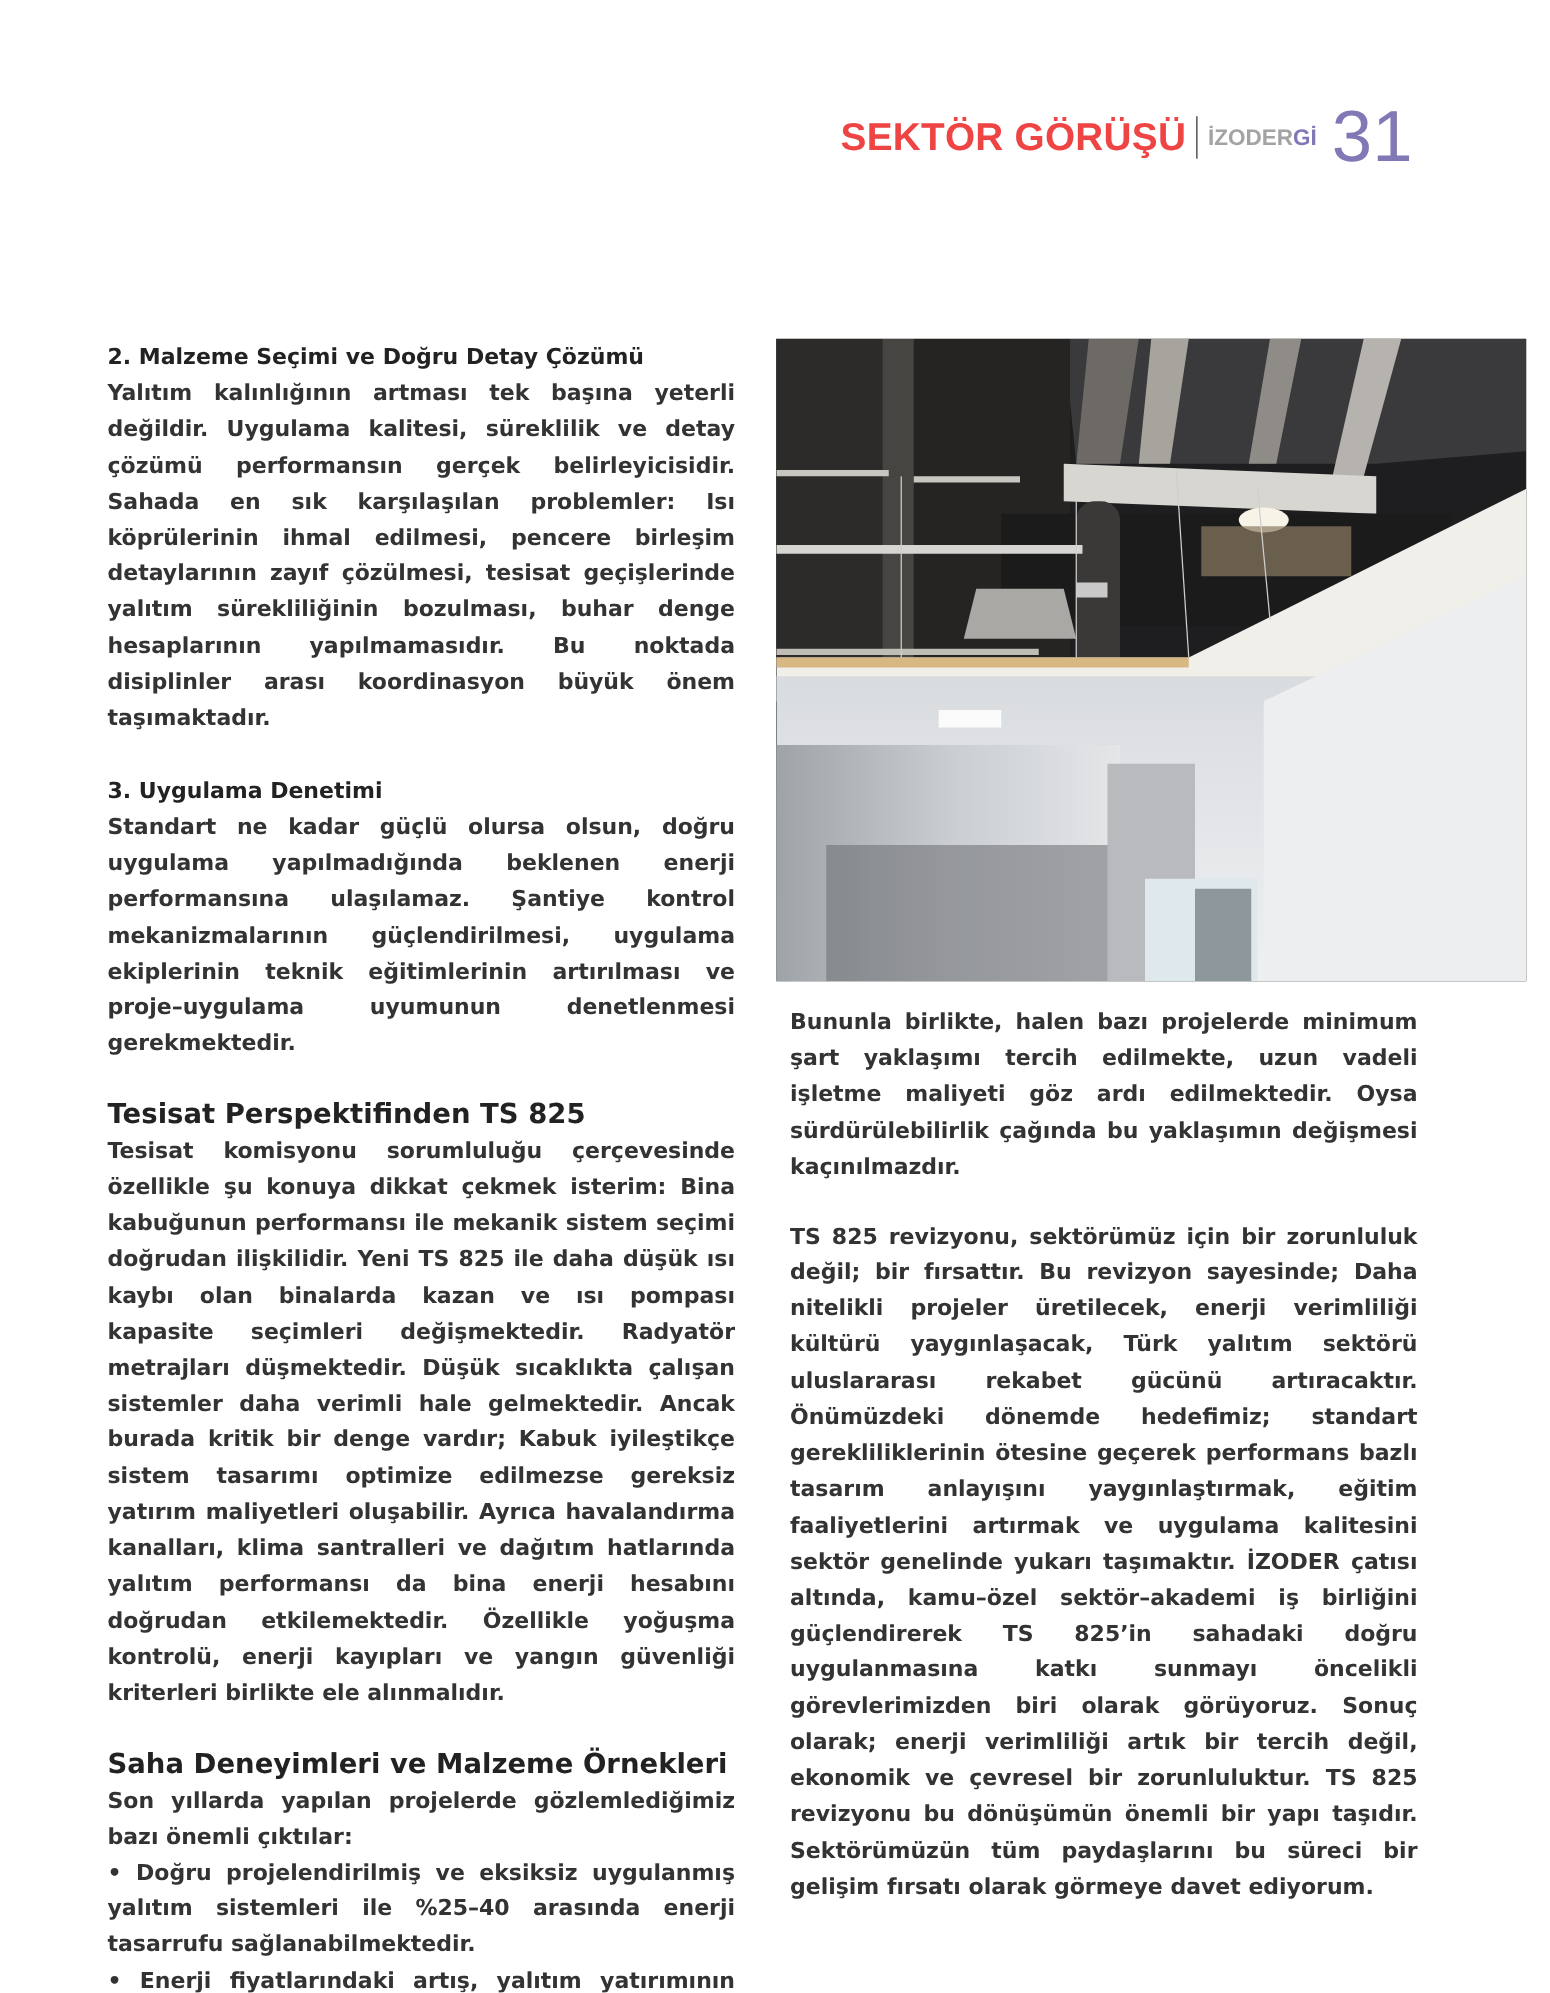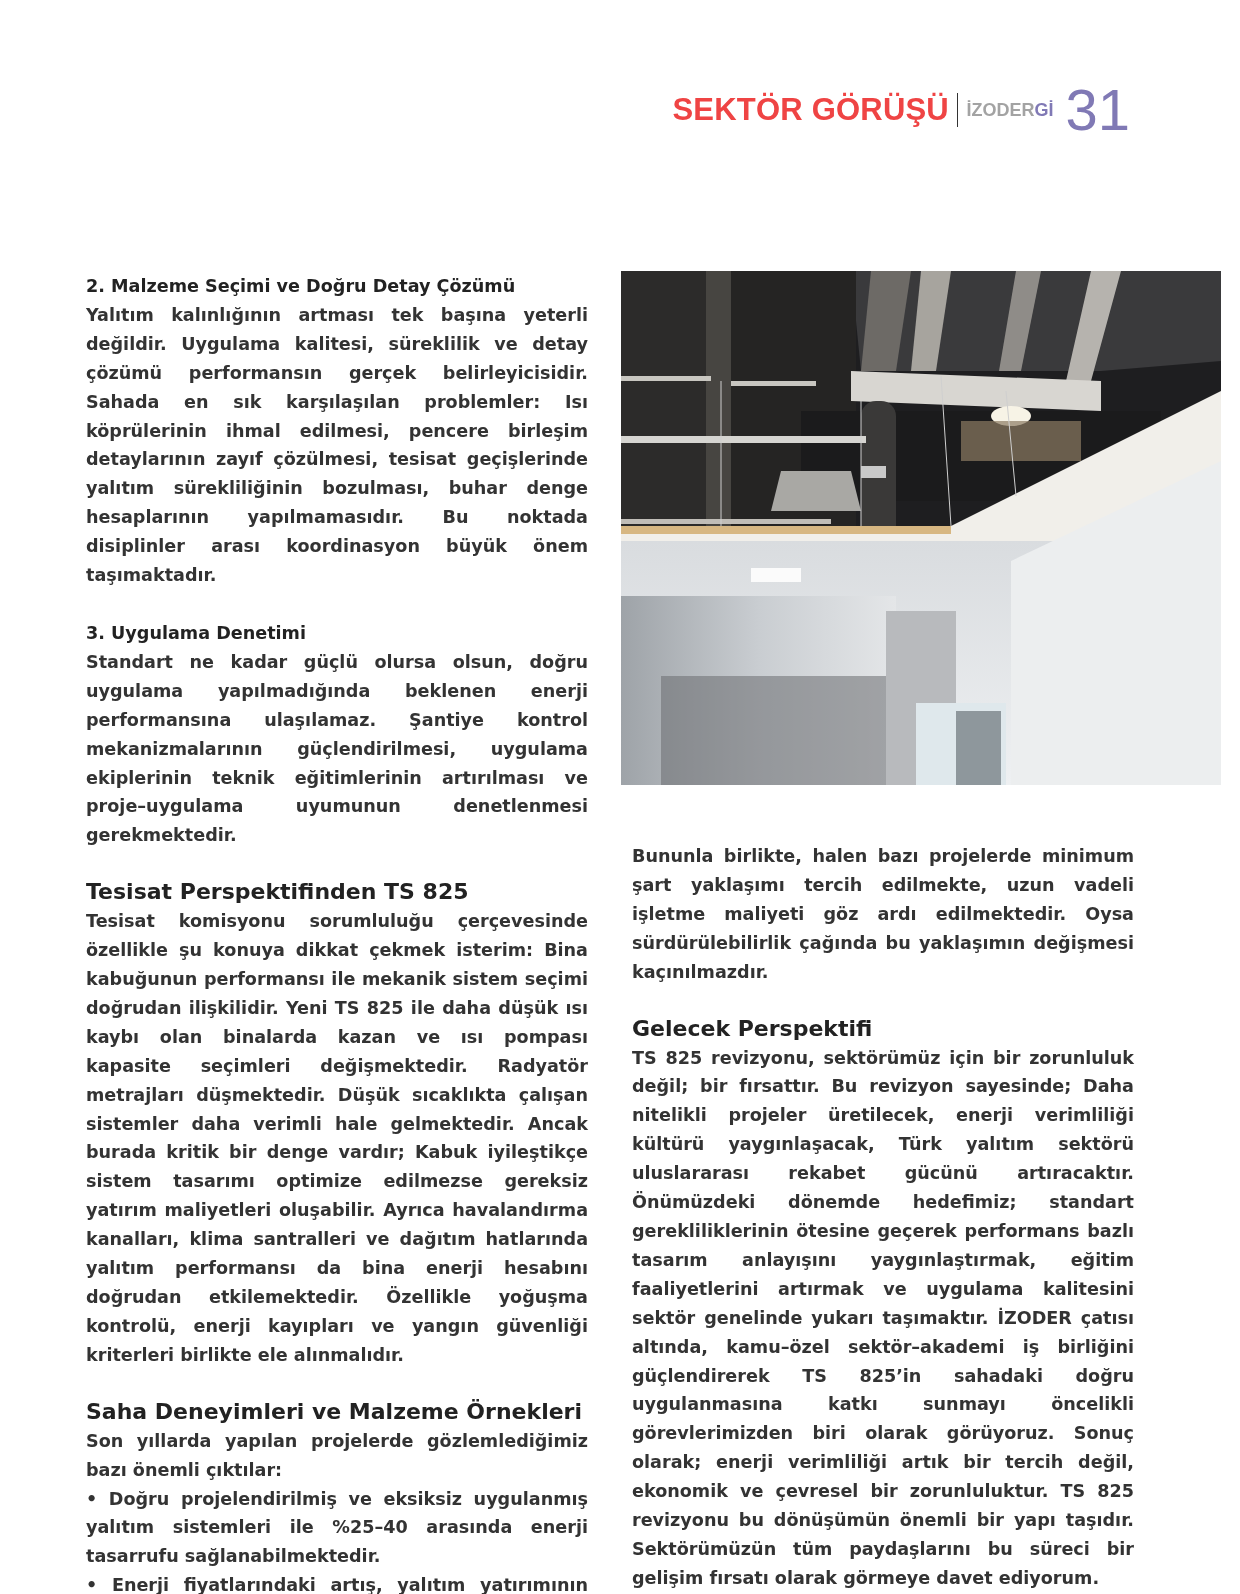"Bununla birlikte, halen bazı projelerde" .col-right { top: 842px -> 804px }
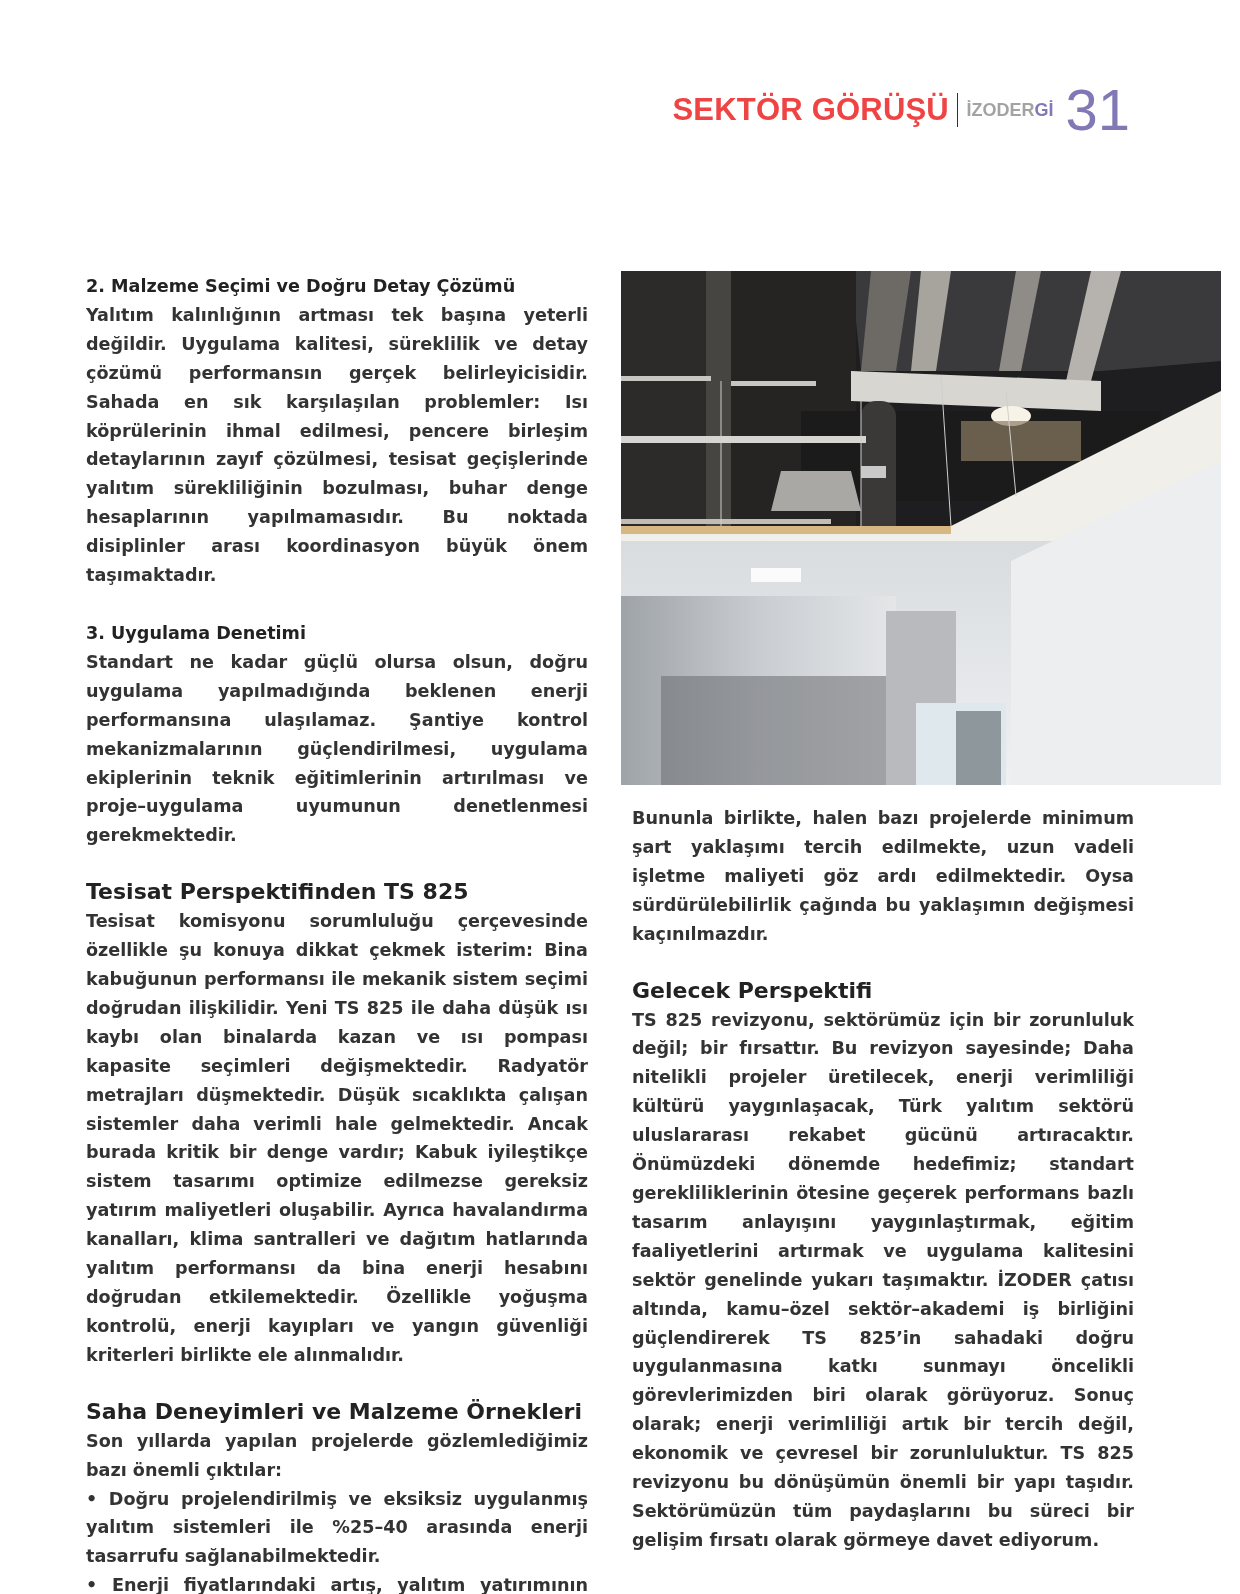"Gelecek Perspektifi" h3.head { html: <h3>Gelecek Perspektifi</h3> -> none }
